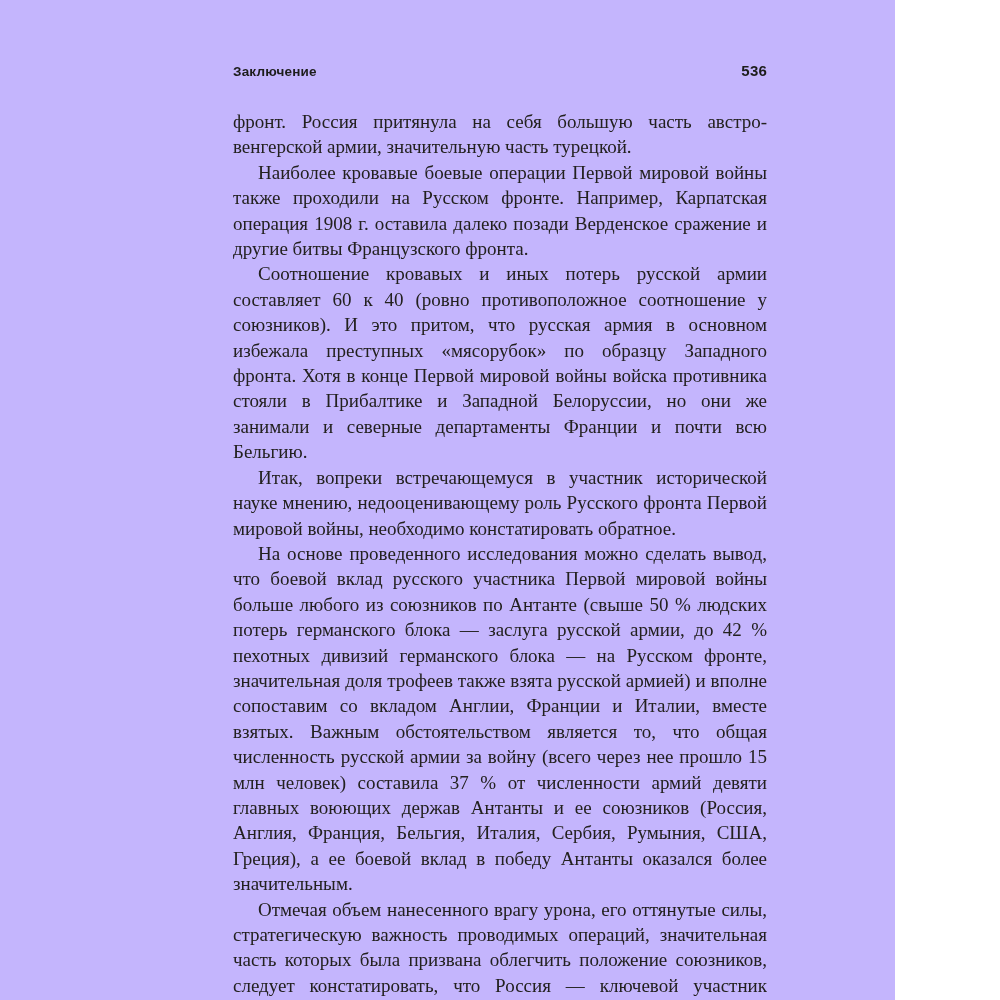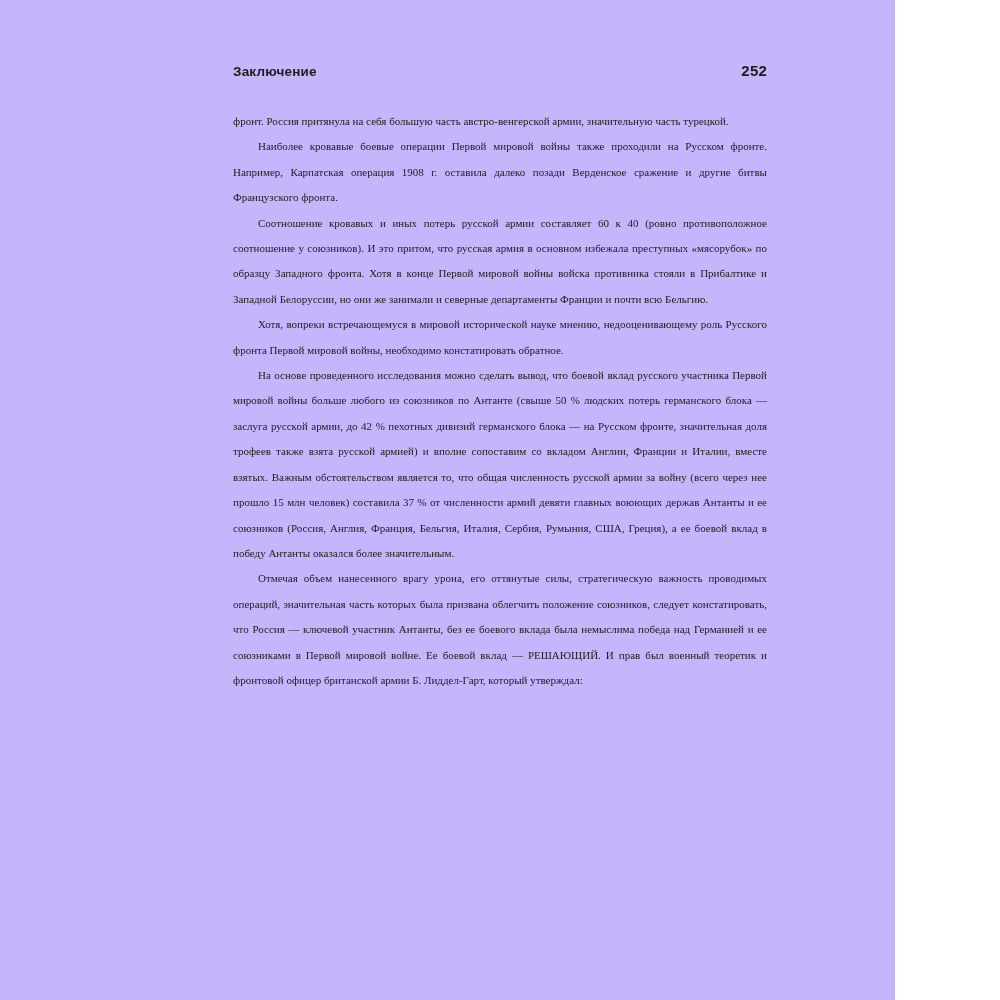"252" span.folio { text: 252 -> 536 }
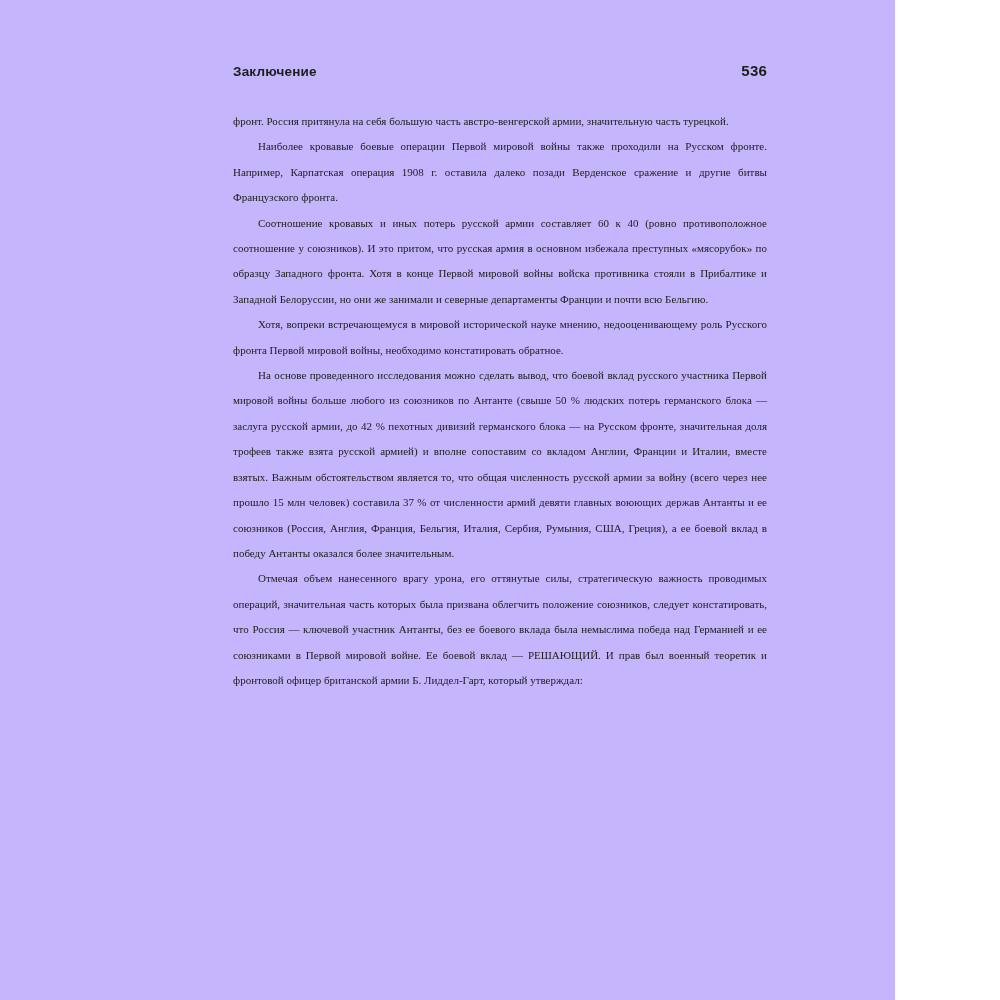"фронт. Россия притянула на себя" .body-text p { font-size: 11px -> 19px }
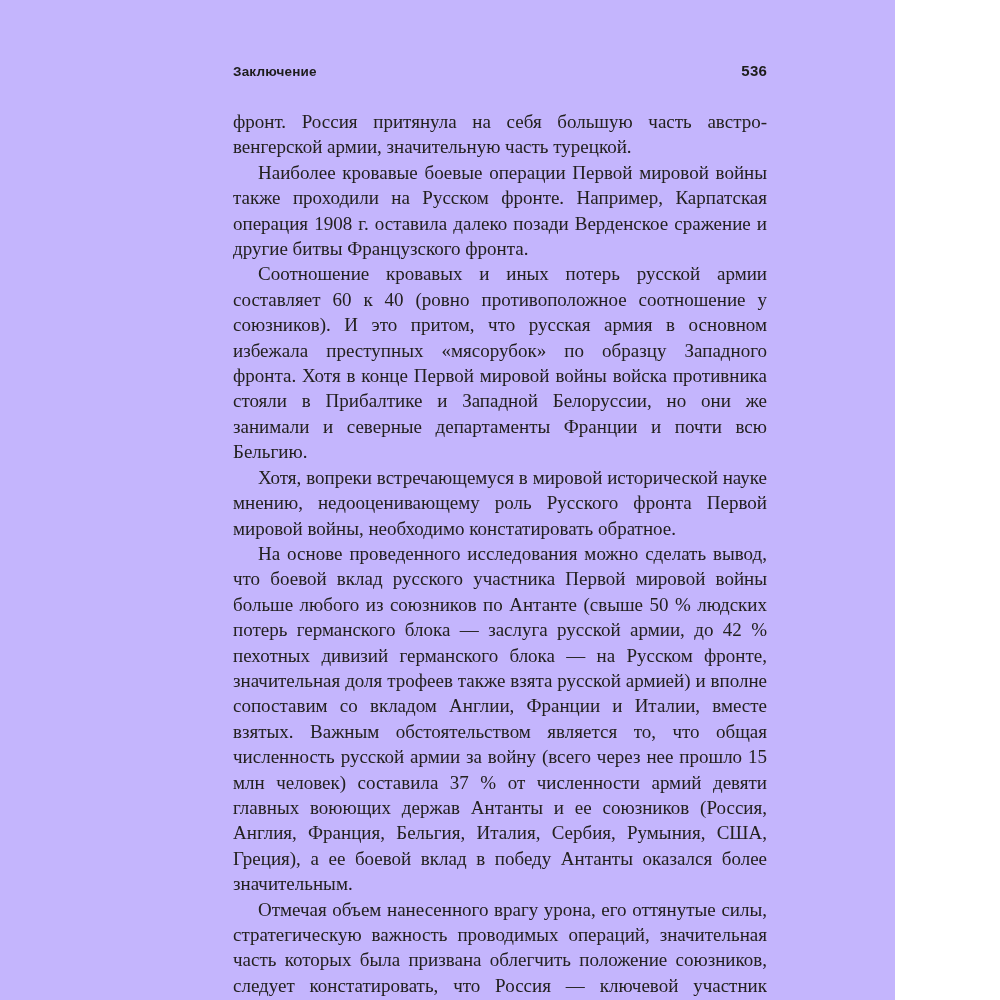"Хотя, вопреки встречающемуся в мировой" p.indent { text: Хотя, вопреки встречающемуся в мировой -> Итак, вопреки встречающемуся в участник }
